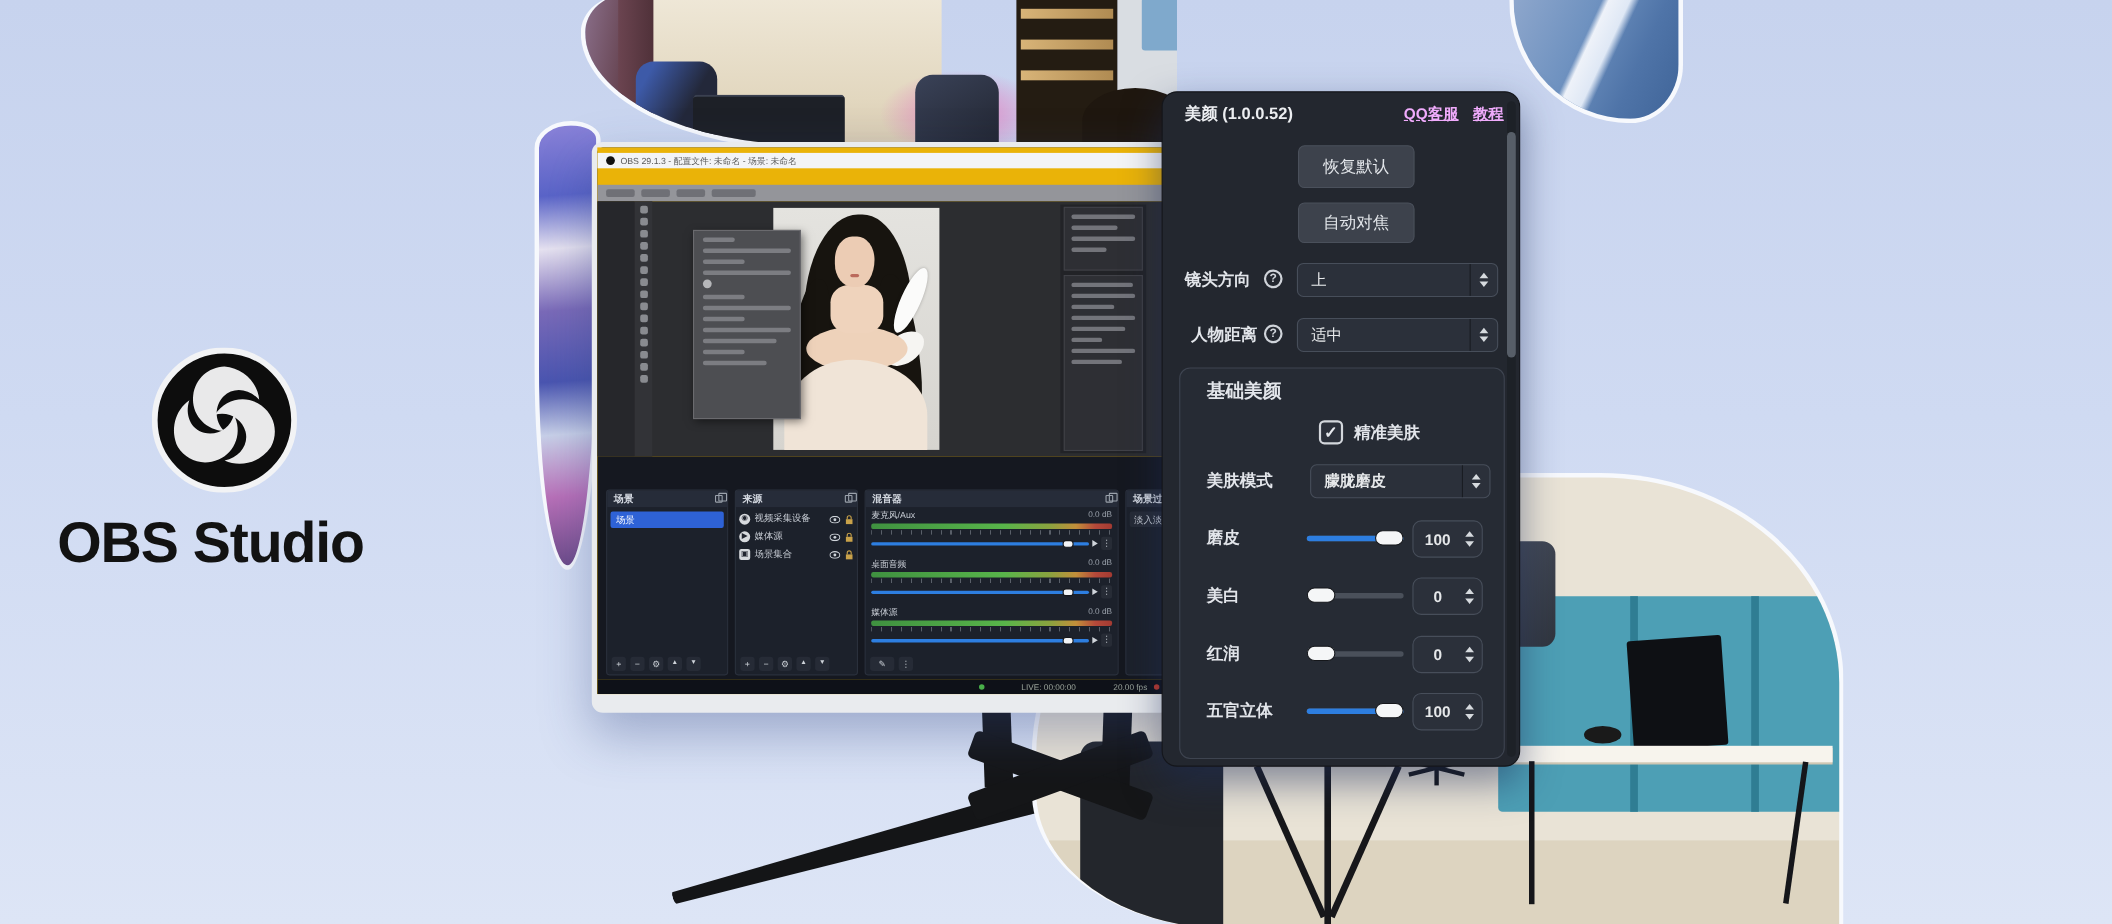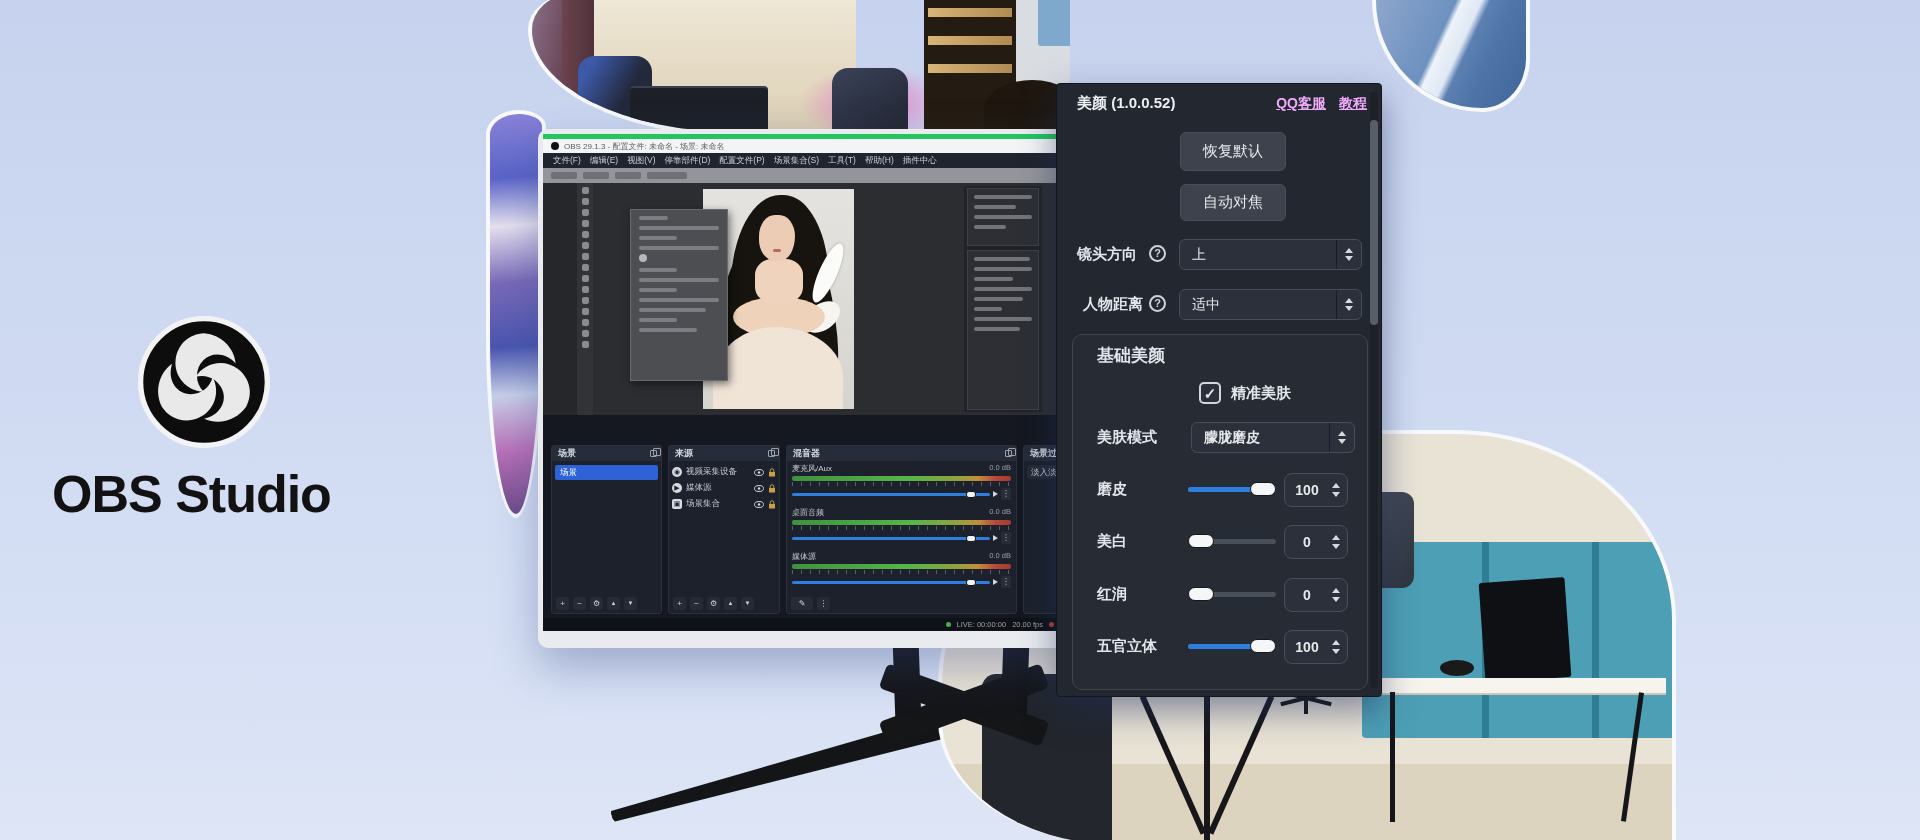"美颜 (1.0.0.52)" .bpanel { border-radius: 4px -> 14px }
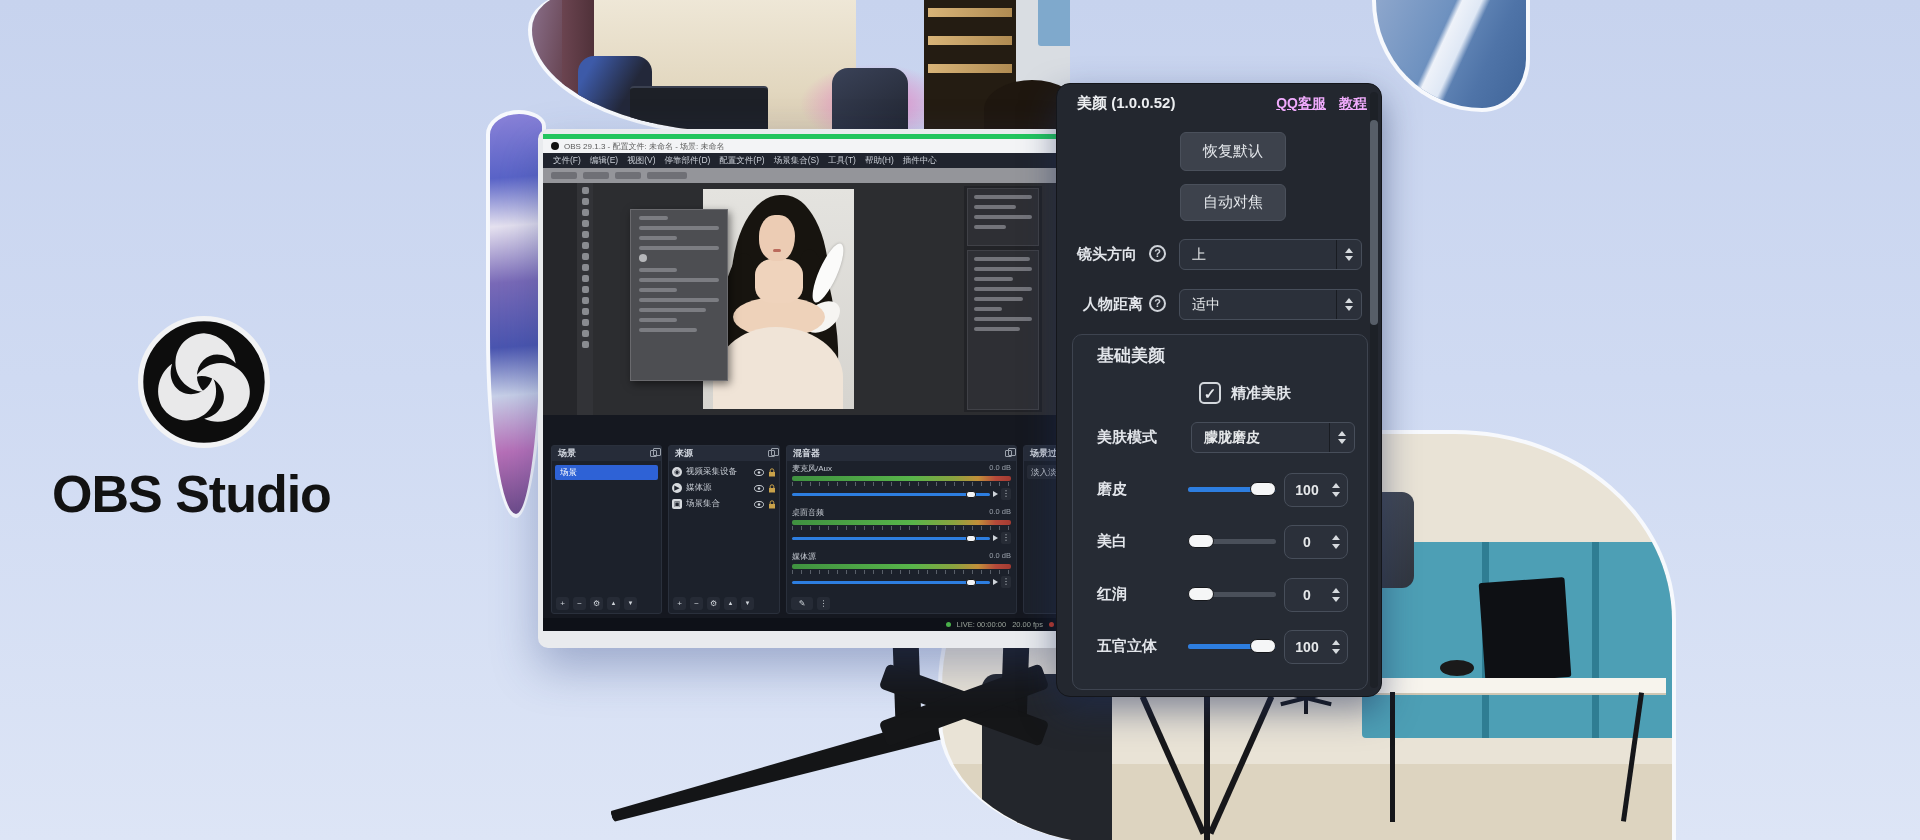"OBS 29.1.3 - 配置文件: 未命名" .screen { background: #22c55e -> #eab308 }
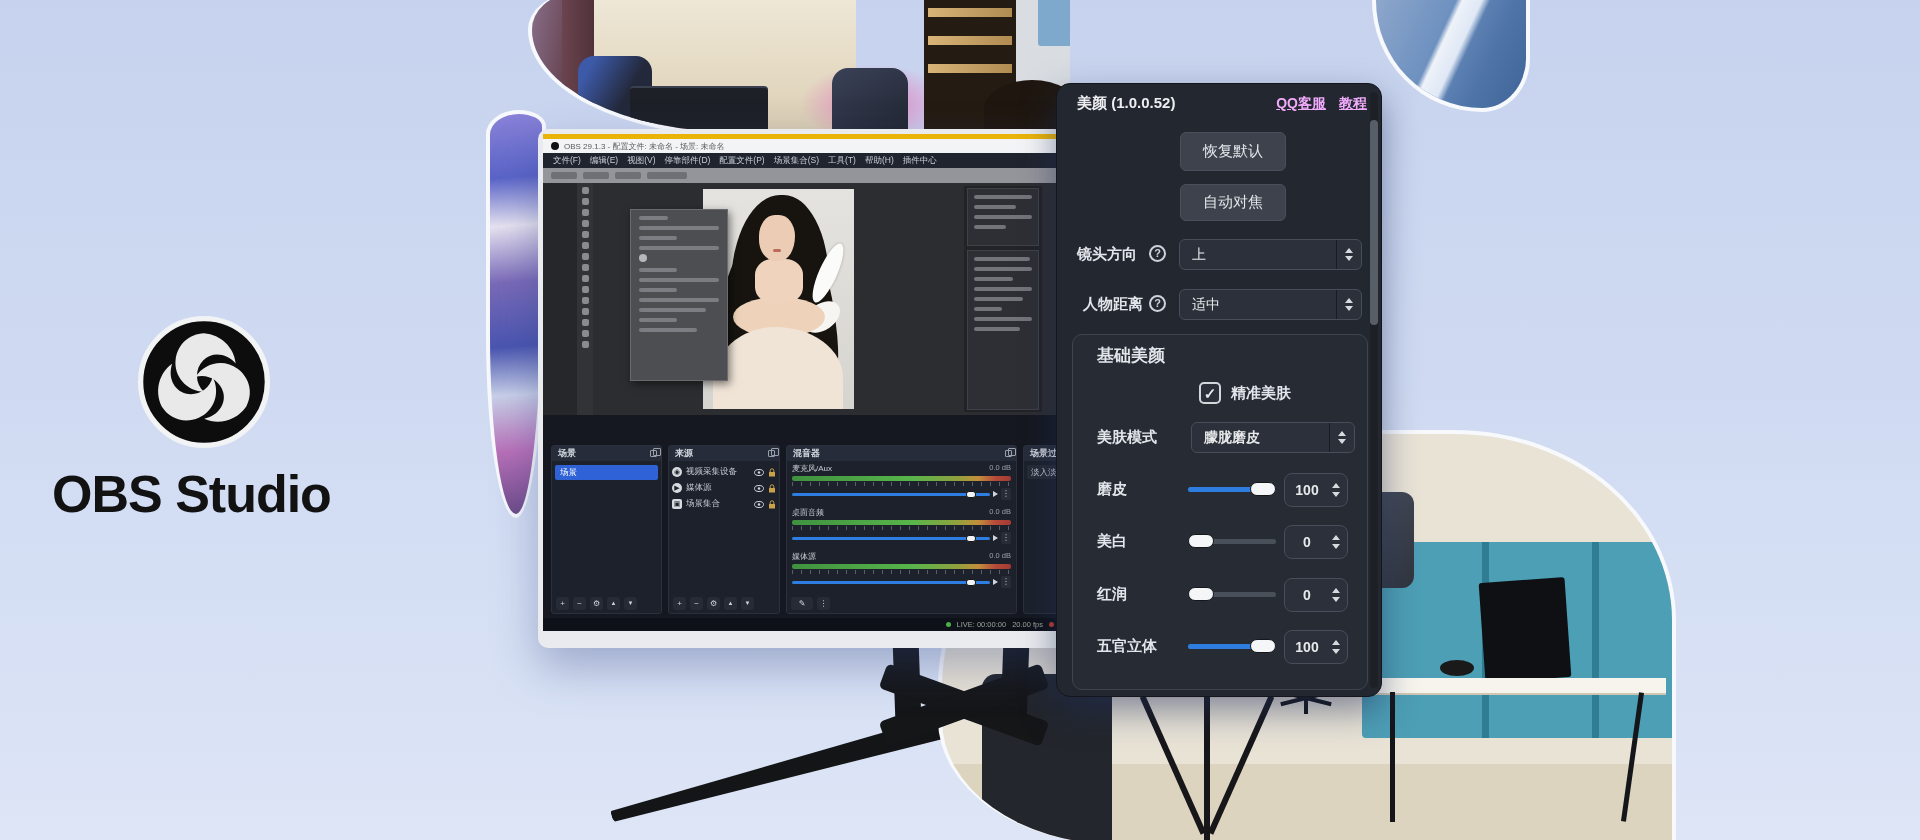"文件(F)" div.menubar { html: <div> <span>文件(F)</span> <span>编辑(E)</span> <span>视图(V)</span> <span>停靠部件(D)</span> <span>配置文件(P)</span> <span>场景集合(S)</span> <span>工具(T)</span> <span>帮助(H)</span> <span>插件中心</span> </div> -> none }
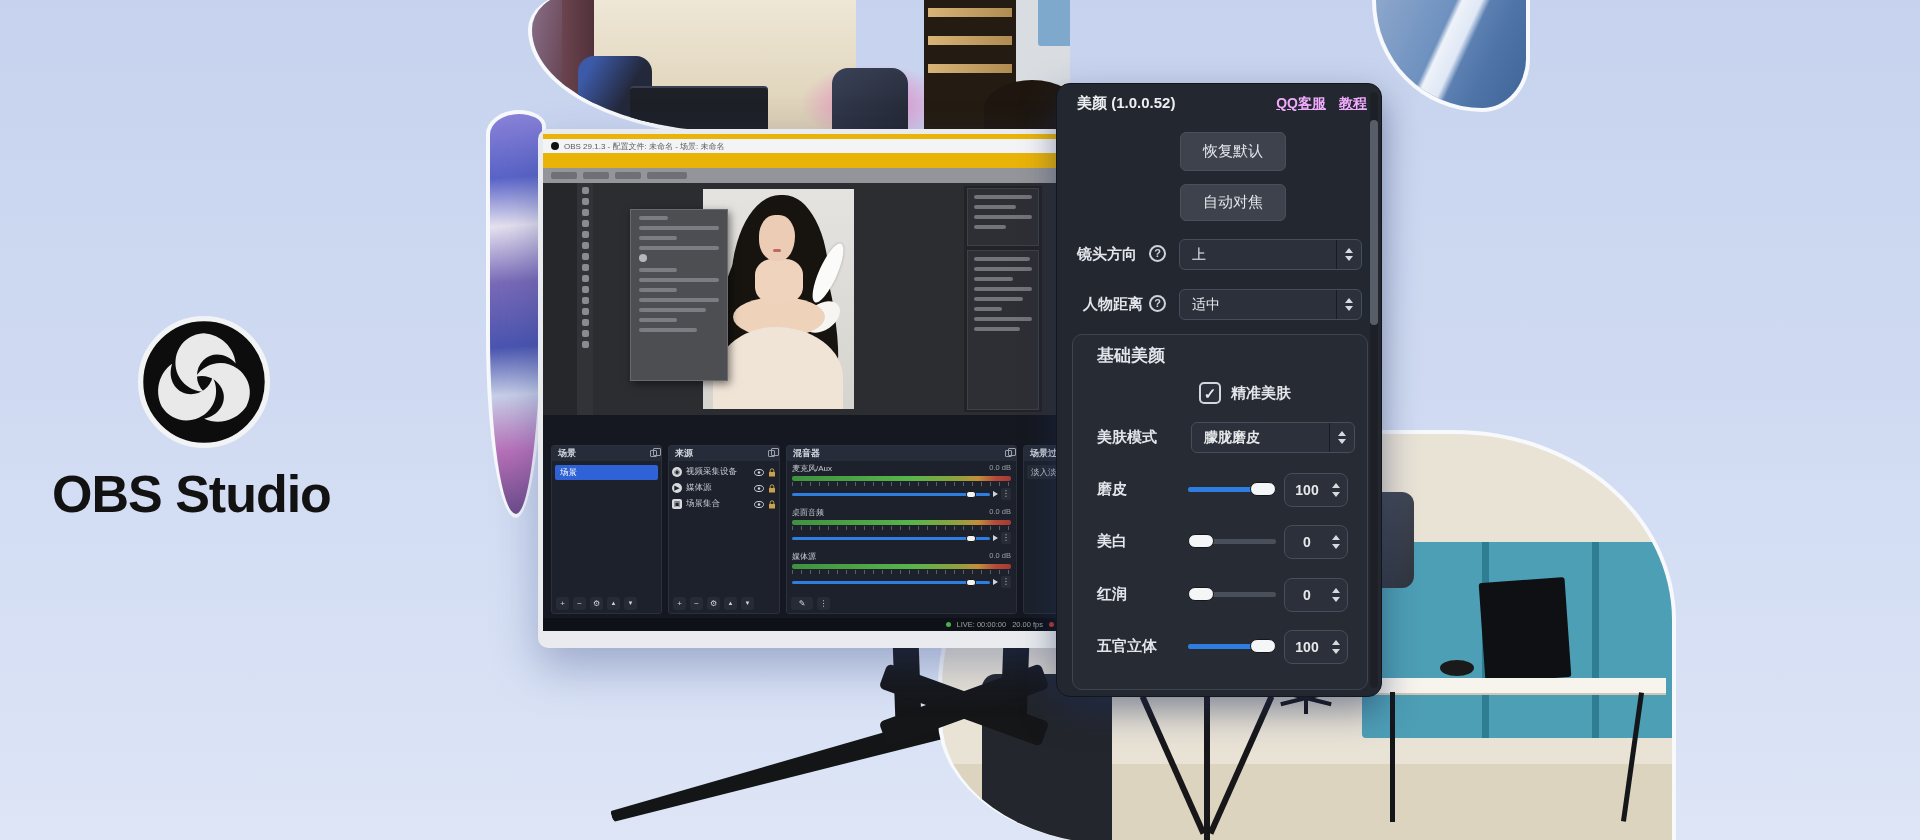"LIVE: 00:00:00" .statusbar span { margin-left: none -> 28px }
